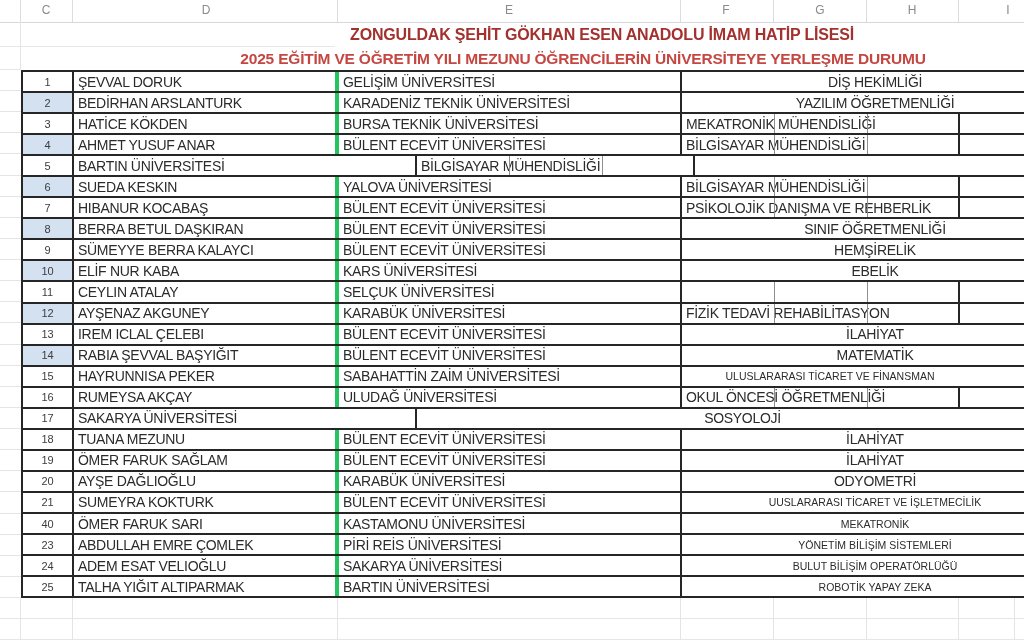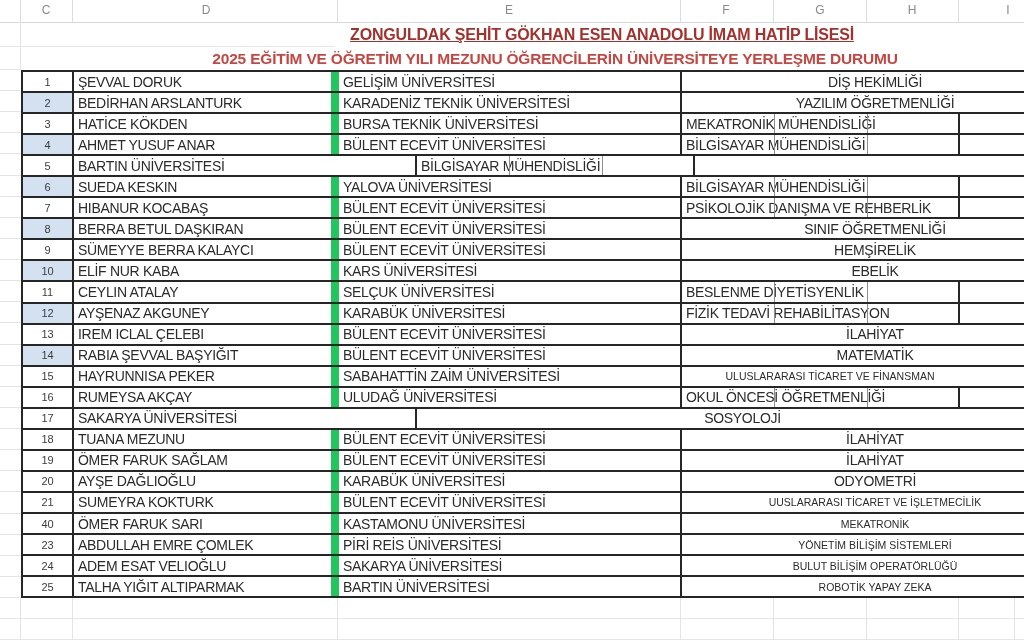"ZONGULDAK ŞEHİT GÖKHAN ESEN ANADOLU" .title1 { text-decoration: underline -> none }
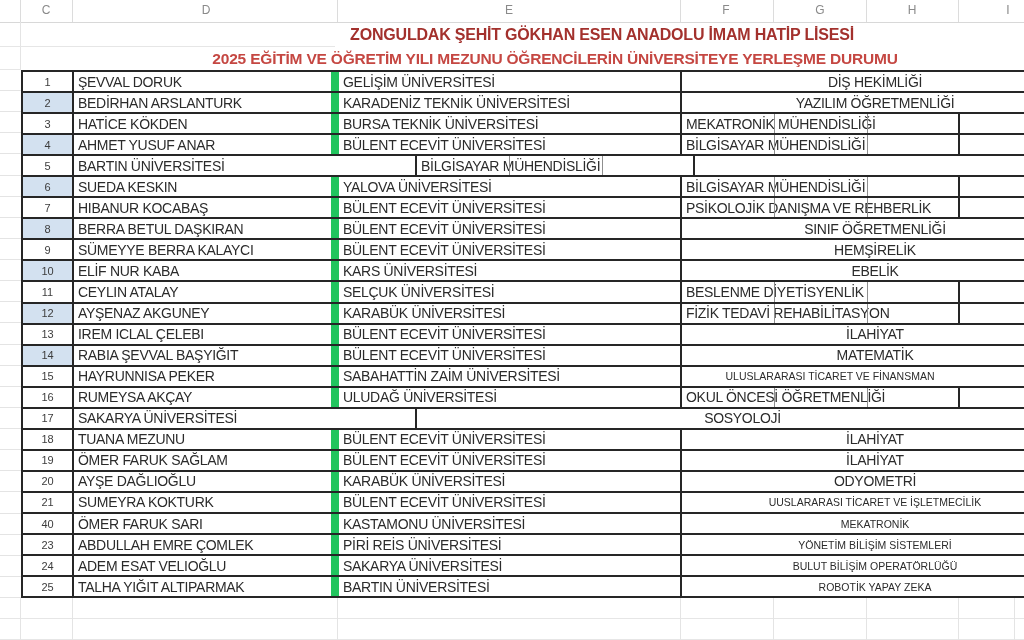"2025 EĞİTİM VE ÖĞRETİM YILI" span.title2 { margin-left: none -> 28px }
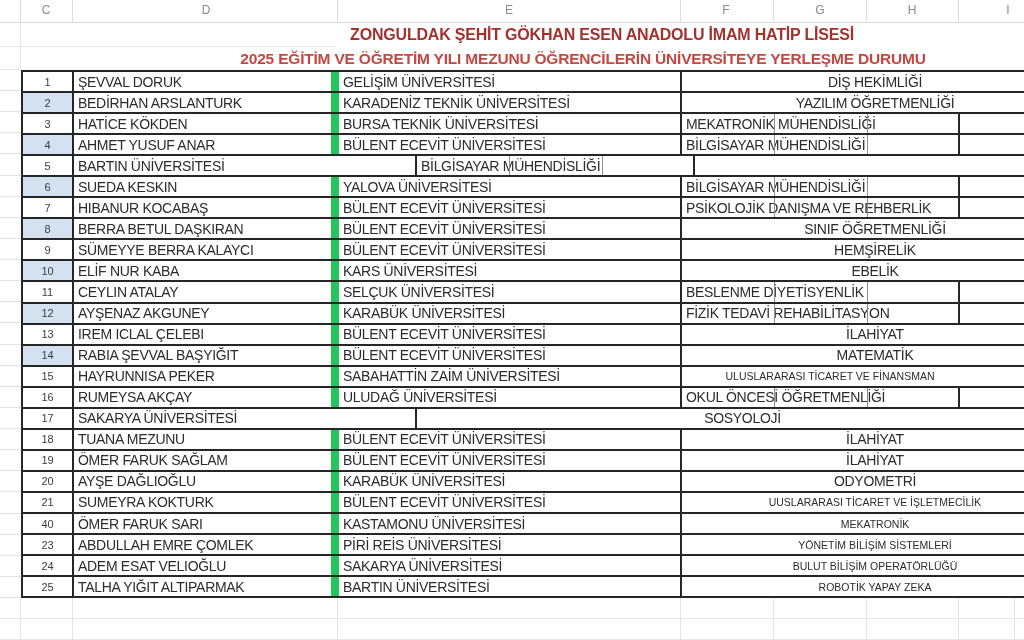"ŞEVVAL DORUK" .c-name { border-right: 8px solid #22c55e -> 4px solid #22c55e }
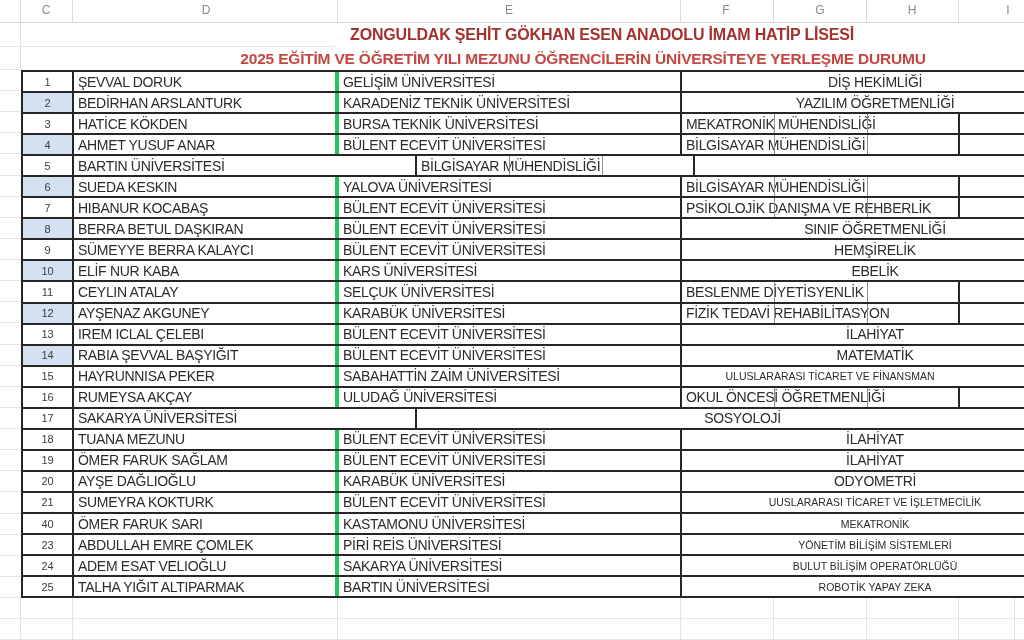"BESLENME DİYETİSYENLİK" span { html: <span>BESLENME DİYETİSYENLİK</span> -> none }
